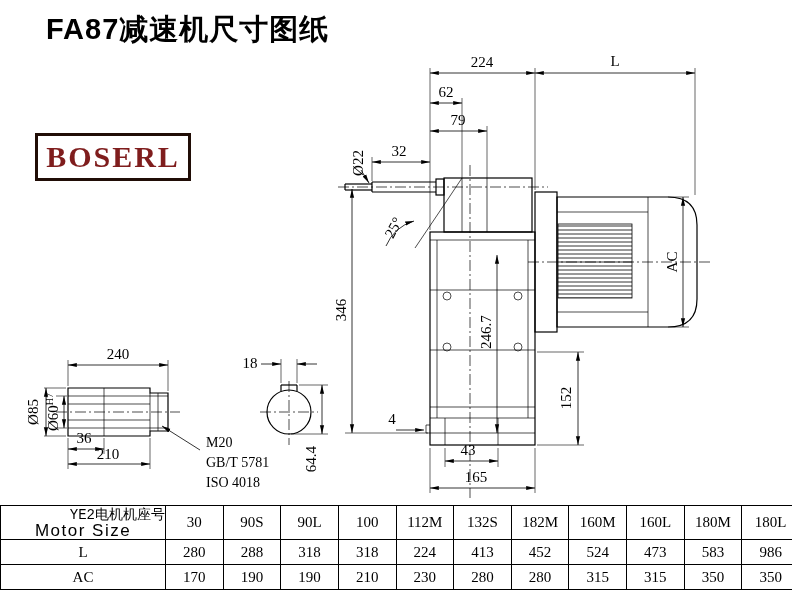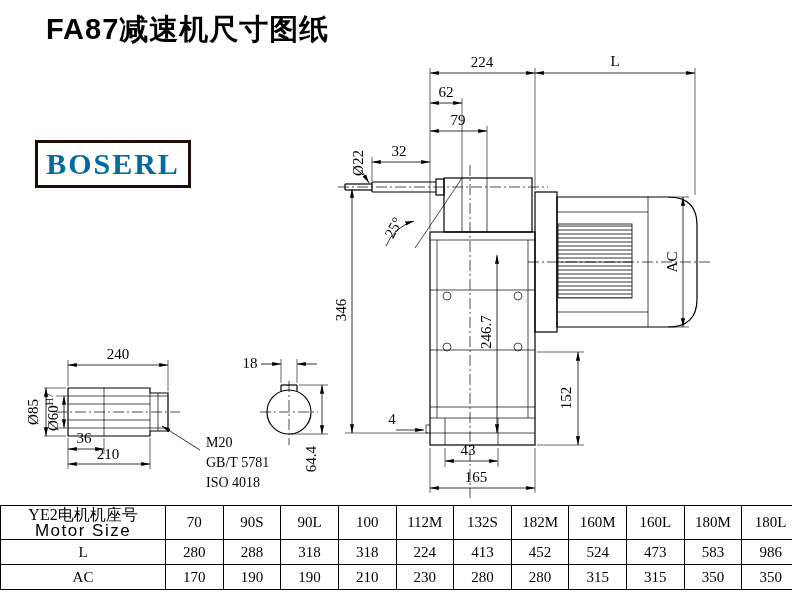"BOSERL" #logo { color: #0369a1 -> #7f1d1d; top: 140px -> 133px }
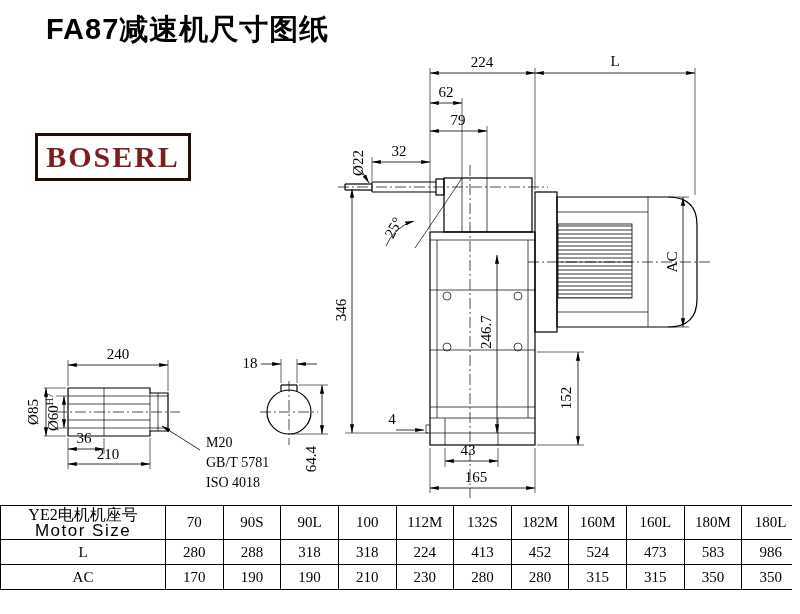"YE2电机机座号" .cn { font-family: Liberation Serif, serif -> Liberation Mono, monospace; font-size: 16px -> 14px; text-align: none -> right }
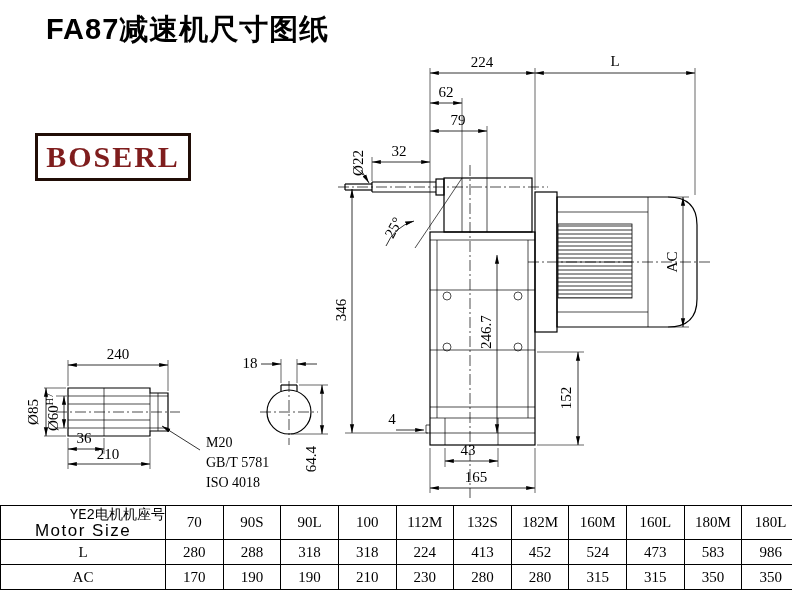"70" td { text: 70 -> 30 }
